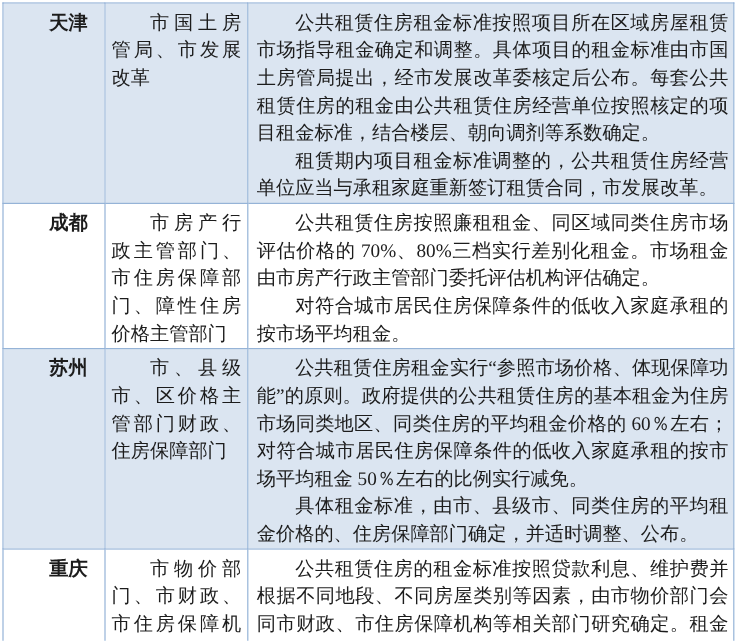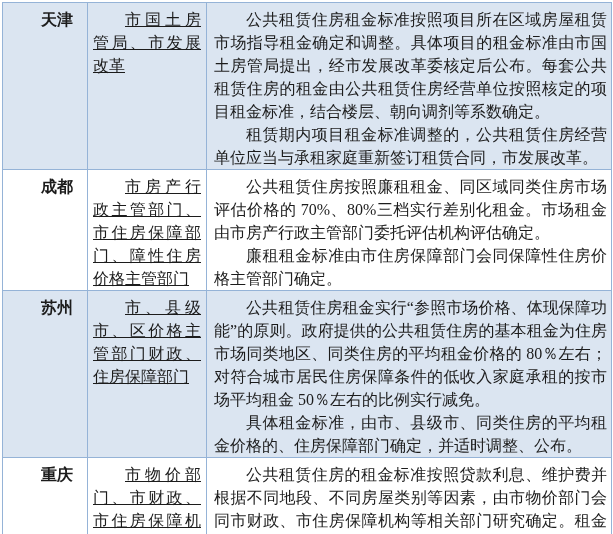"市国土房管局、市发展改革" td.dept-cell { text-decoration: underline -> none }
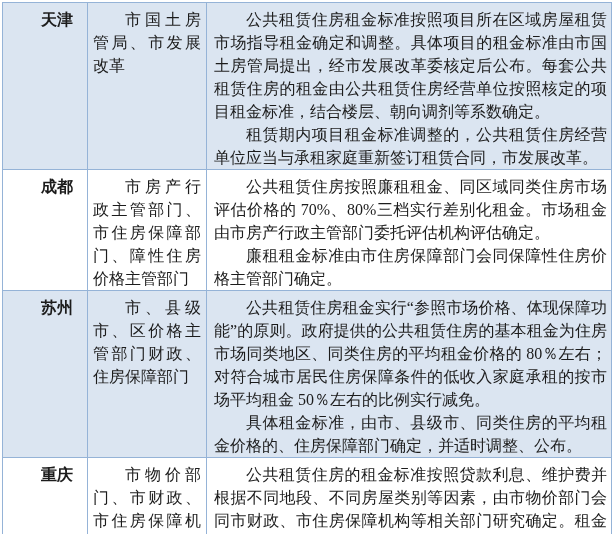"廉租租金标准由市住房保障部门会同保障性住房价格主管部门确定。" p { text: 廉租租金标准由市住房保障部门会同保障性住房价格主管部门确定 -> 对符合城市居民住房保障条件的低收入家庭承租的按市场平均租金 }
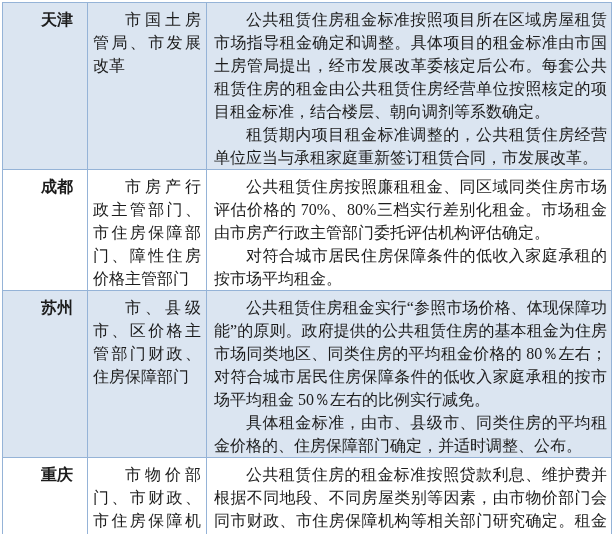"公共租赁住房租金实行“参照市场价格、体现保障功能”的原则。政府提供的公共租赁住房" p { text: 80 -> 60 }
